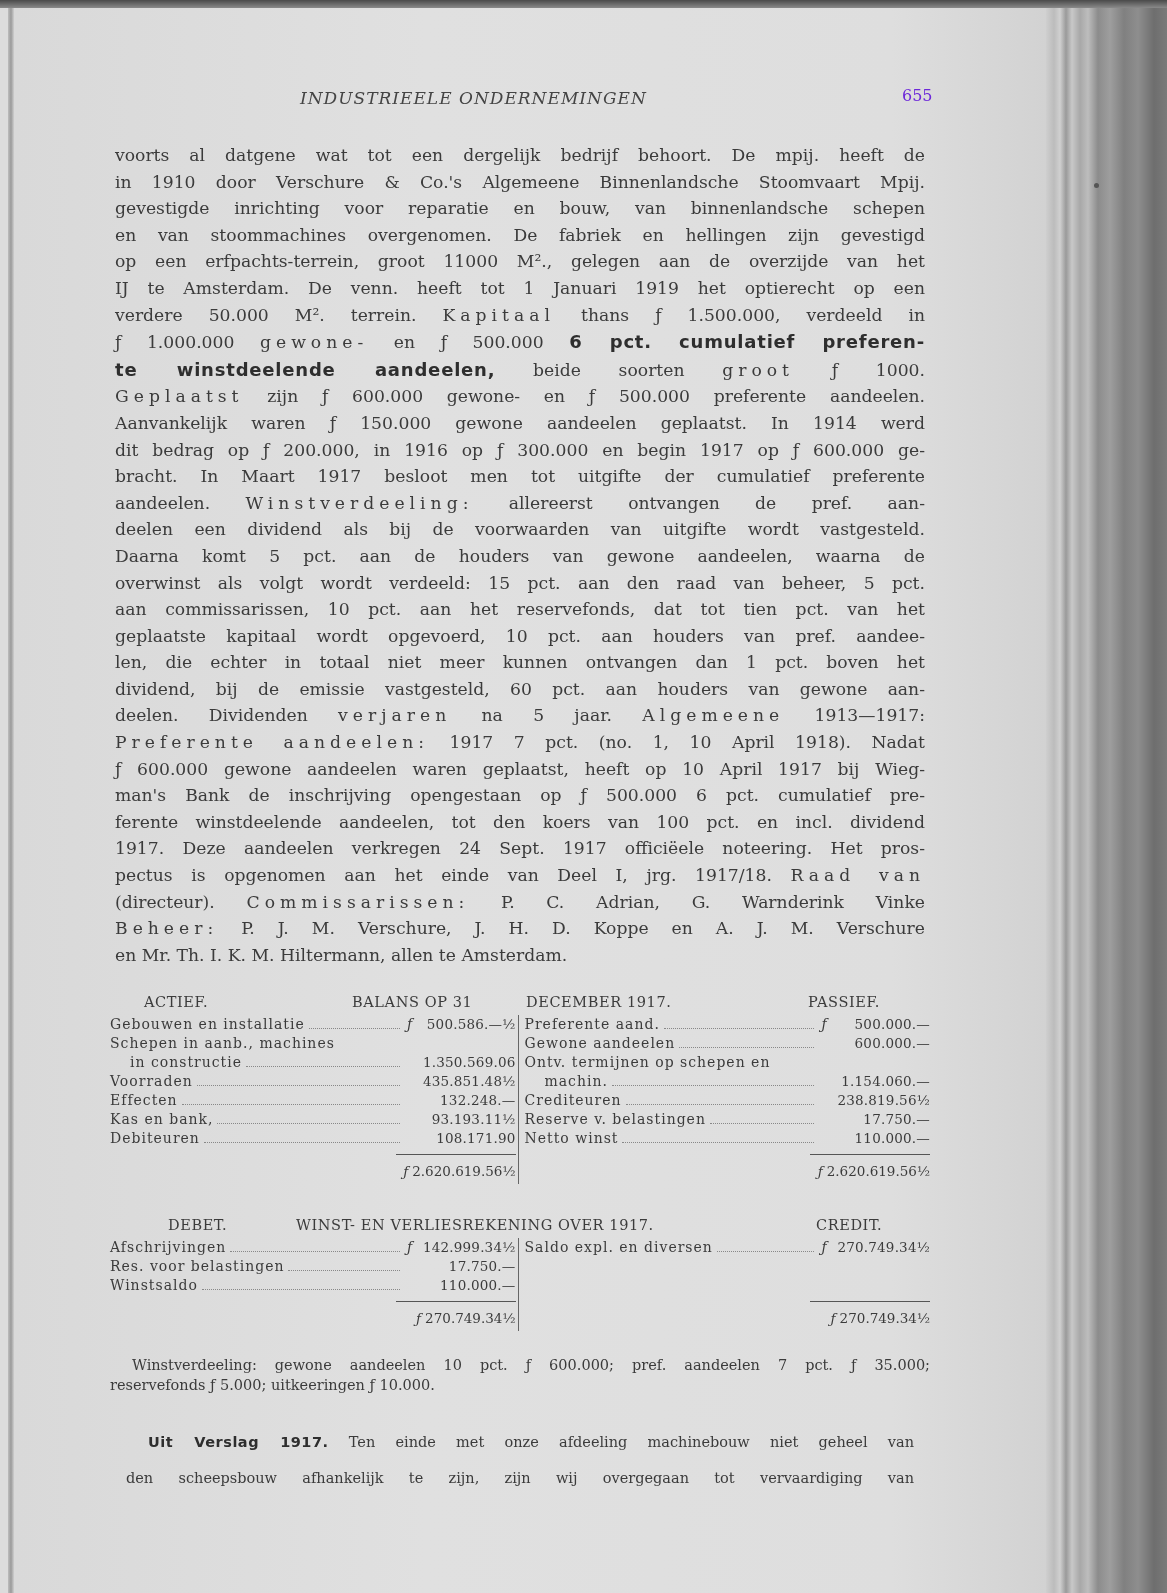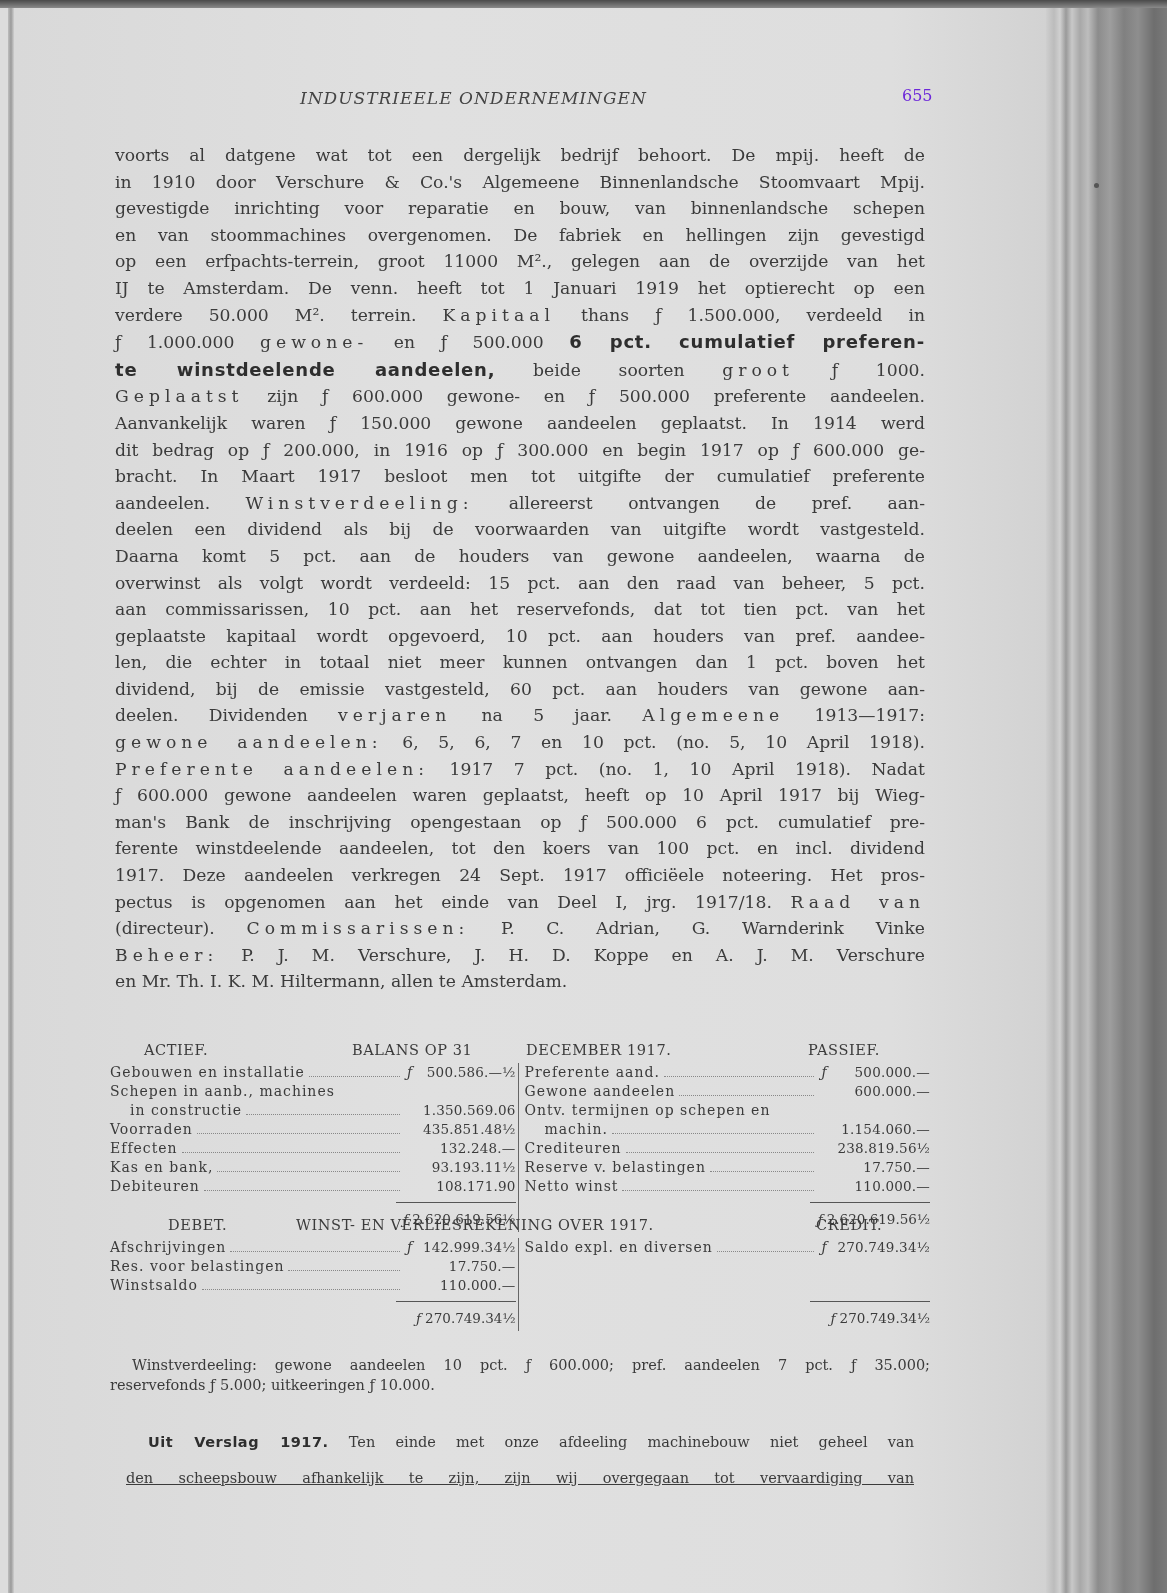"gewone aandeelen: 6, 5, 6," p { html: <p><span>gewone aandeelen:</span> <span>6, 5, 6, 7 en 10 pct. (no. 5, 10 April 1918).</span></p> -> none }
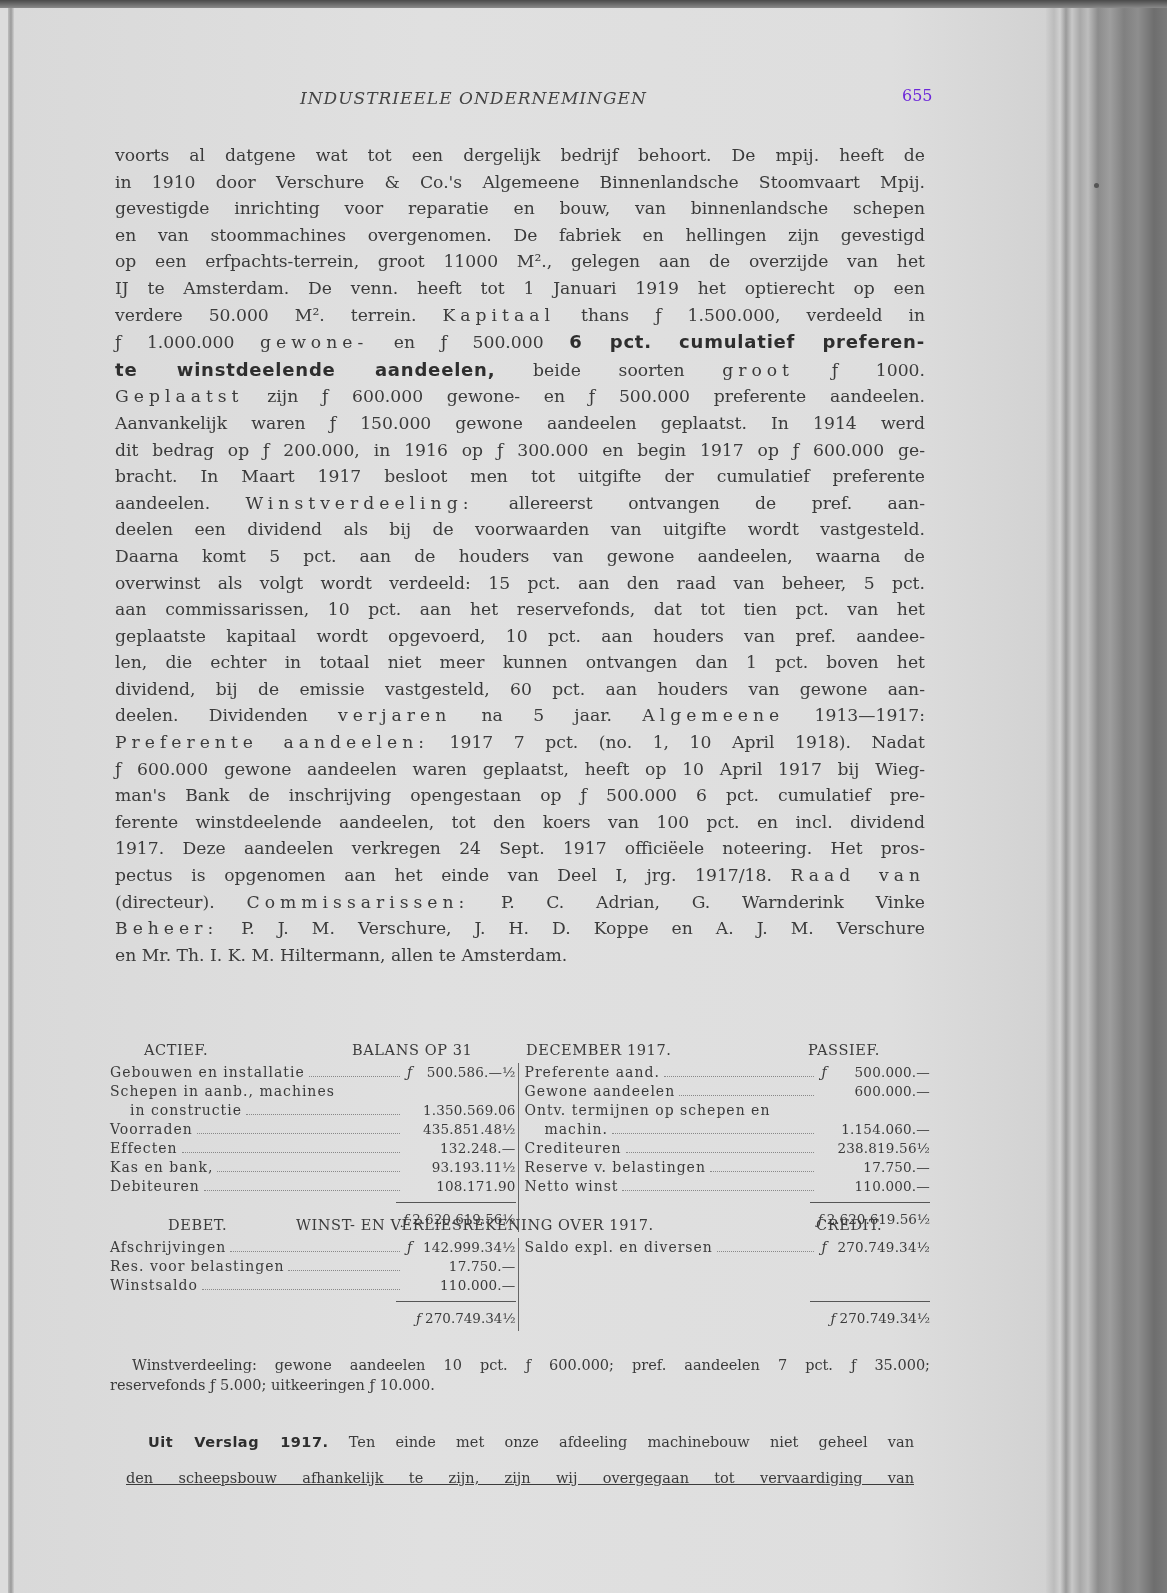"ACTIEF." div.tbl { margin-top: 48px -> none }
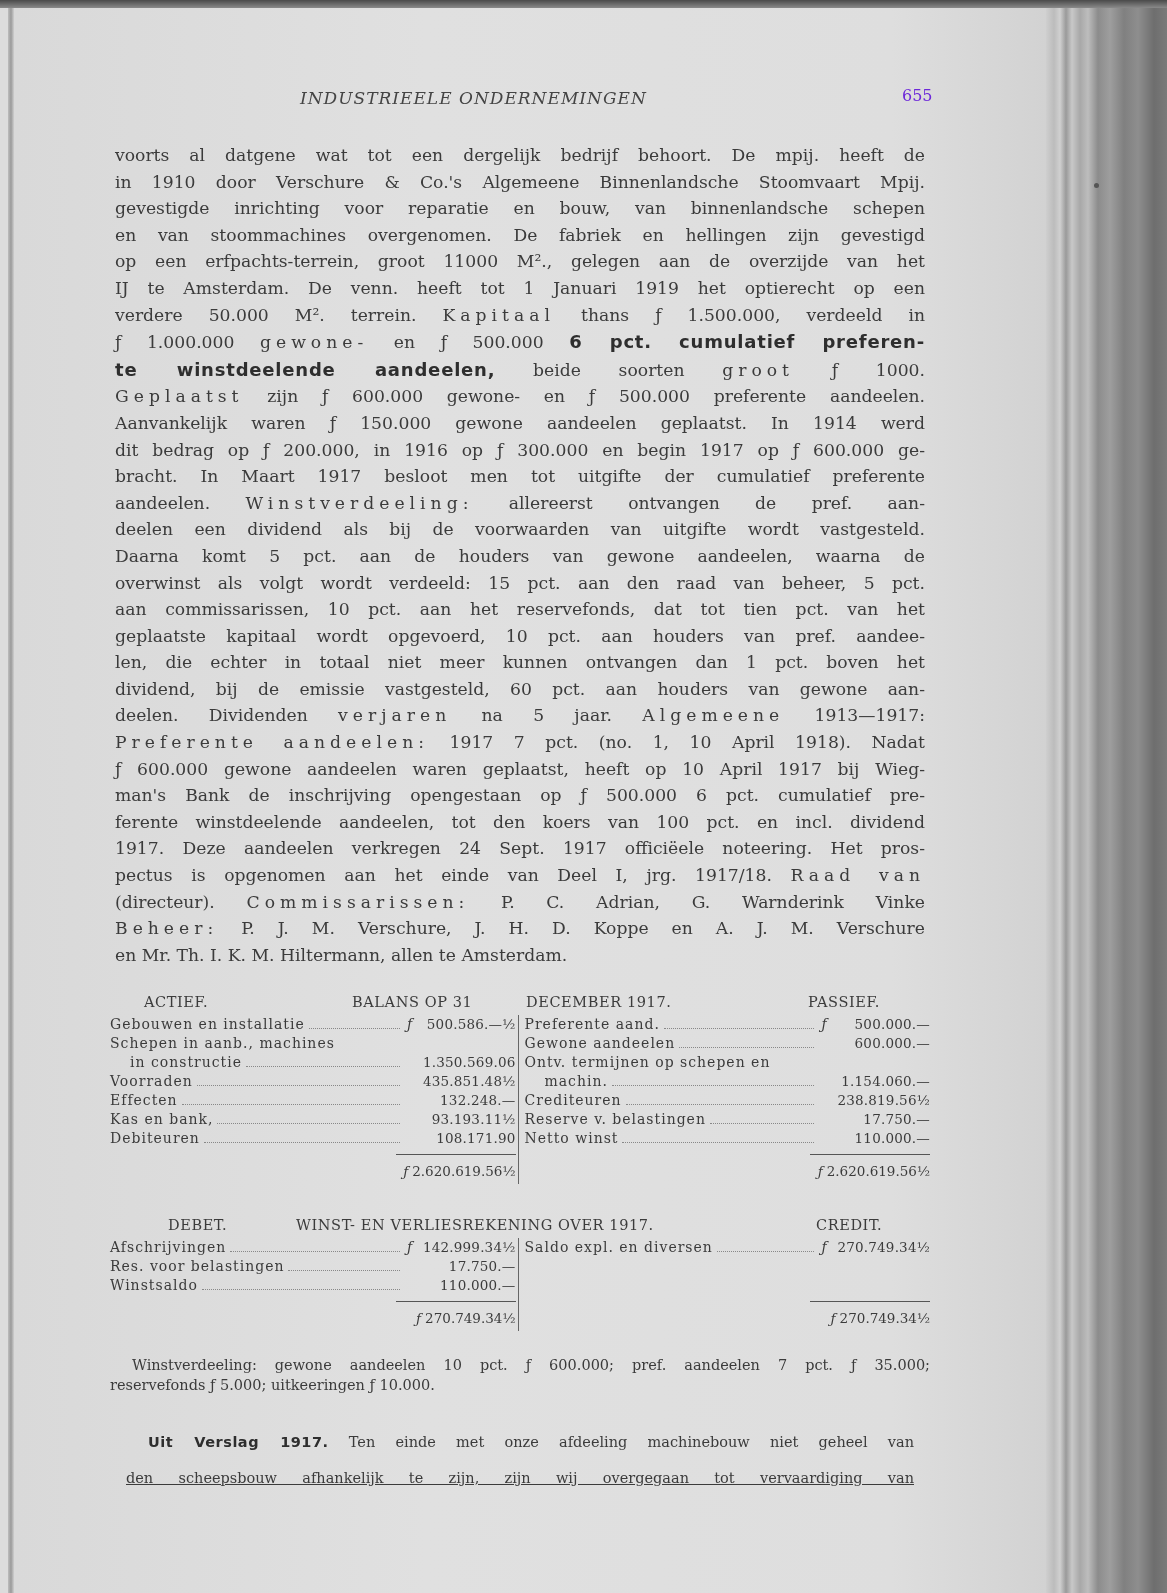"den scheepsbouw afhankelijk te zijn," .verslag p.l2 { text-decoration: underline -> none }
